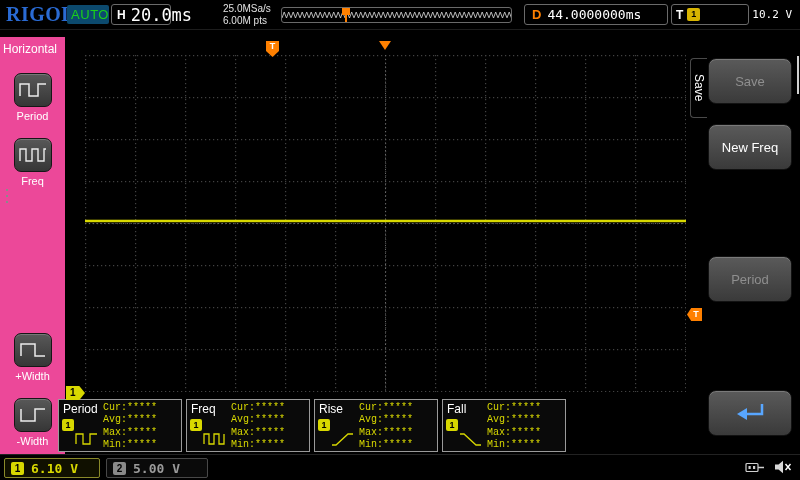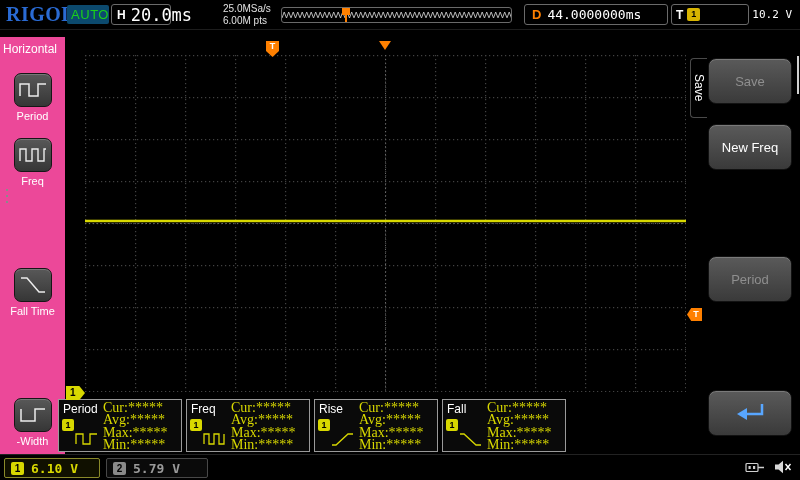"Fall Time" div.lm-item { html: <div> <div> <svg> <path></path> </svg> </div> <div>Fall Time</div> </div> -> none }
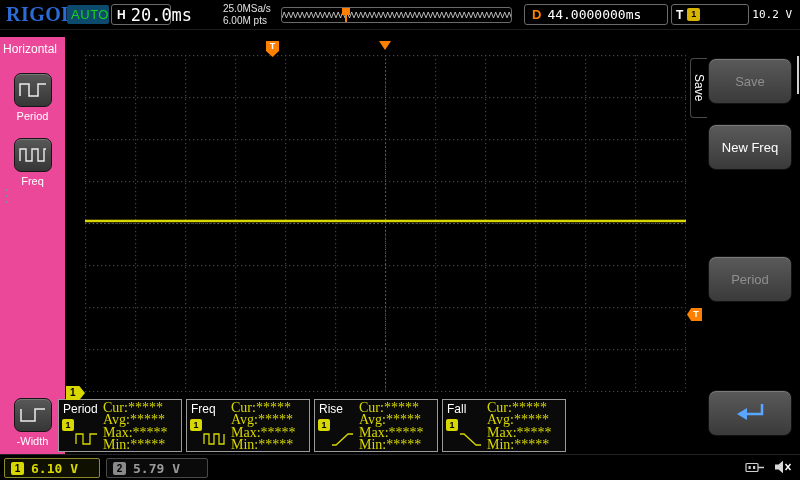"+Width" div.lm-item { html: none -> <div> <div> <svg> <path></path> </svg> </div> <div>+Width</div> </div> }
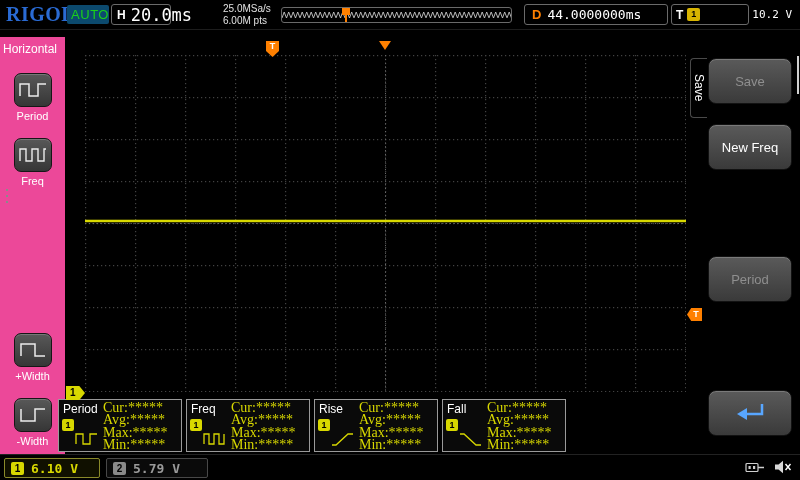"Cur:*****" .mb-vals { font-family: Liberation Serif, serif -> Liberation Mono, monospace; font-size: 14px -> 10px }
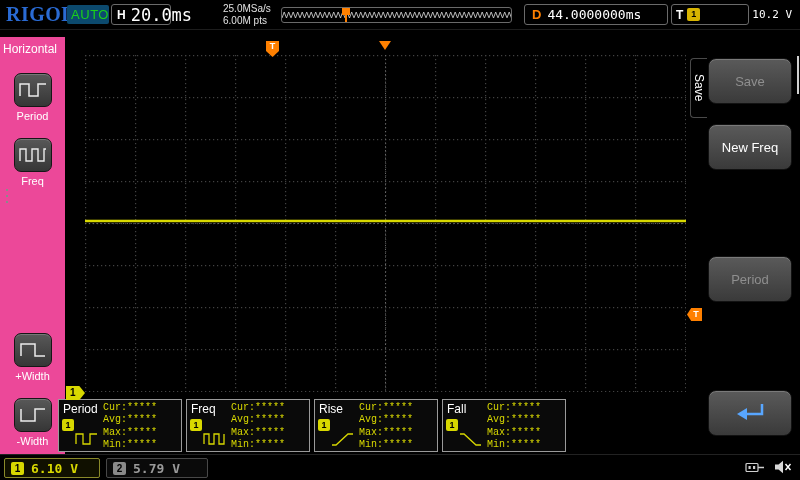"5.79 V" span.ch-scale { text: 5.79 -> 5.00 }
